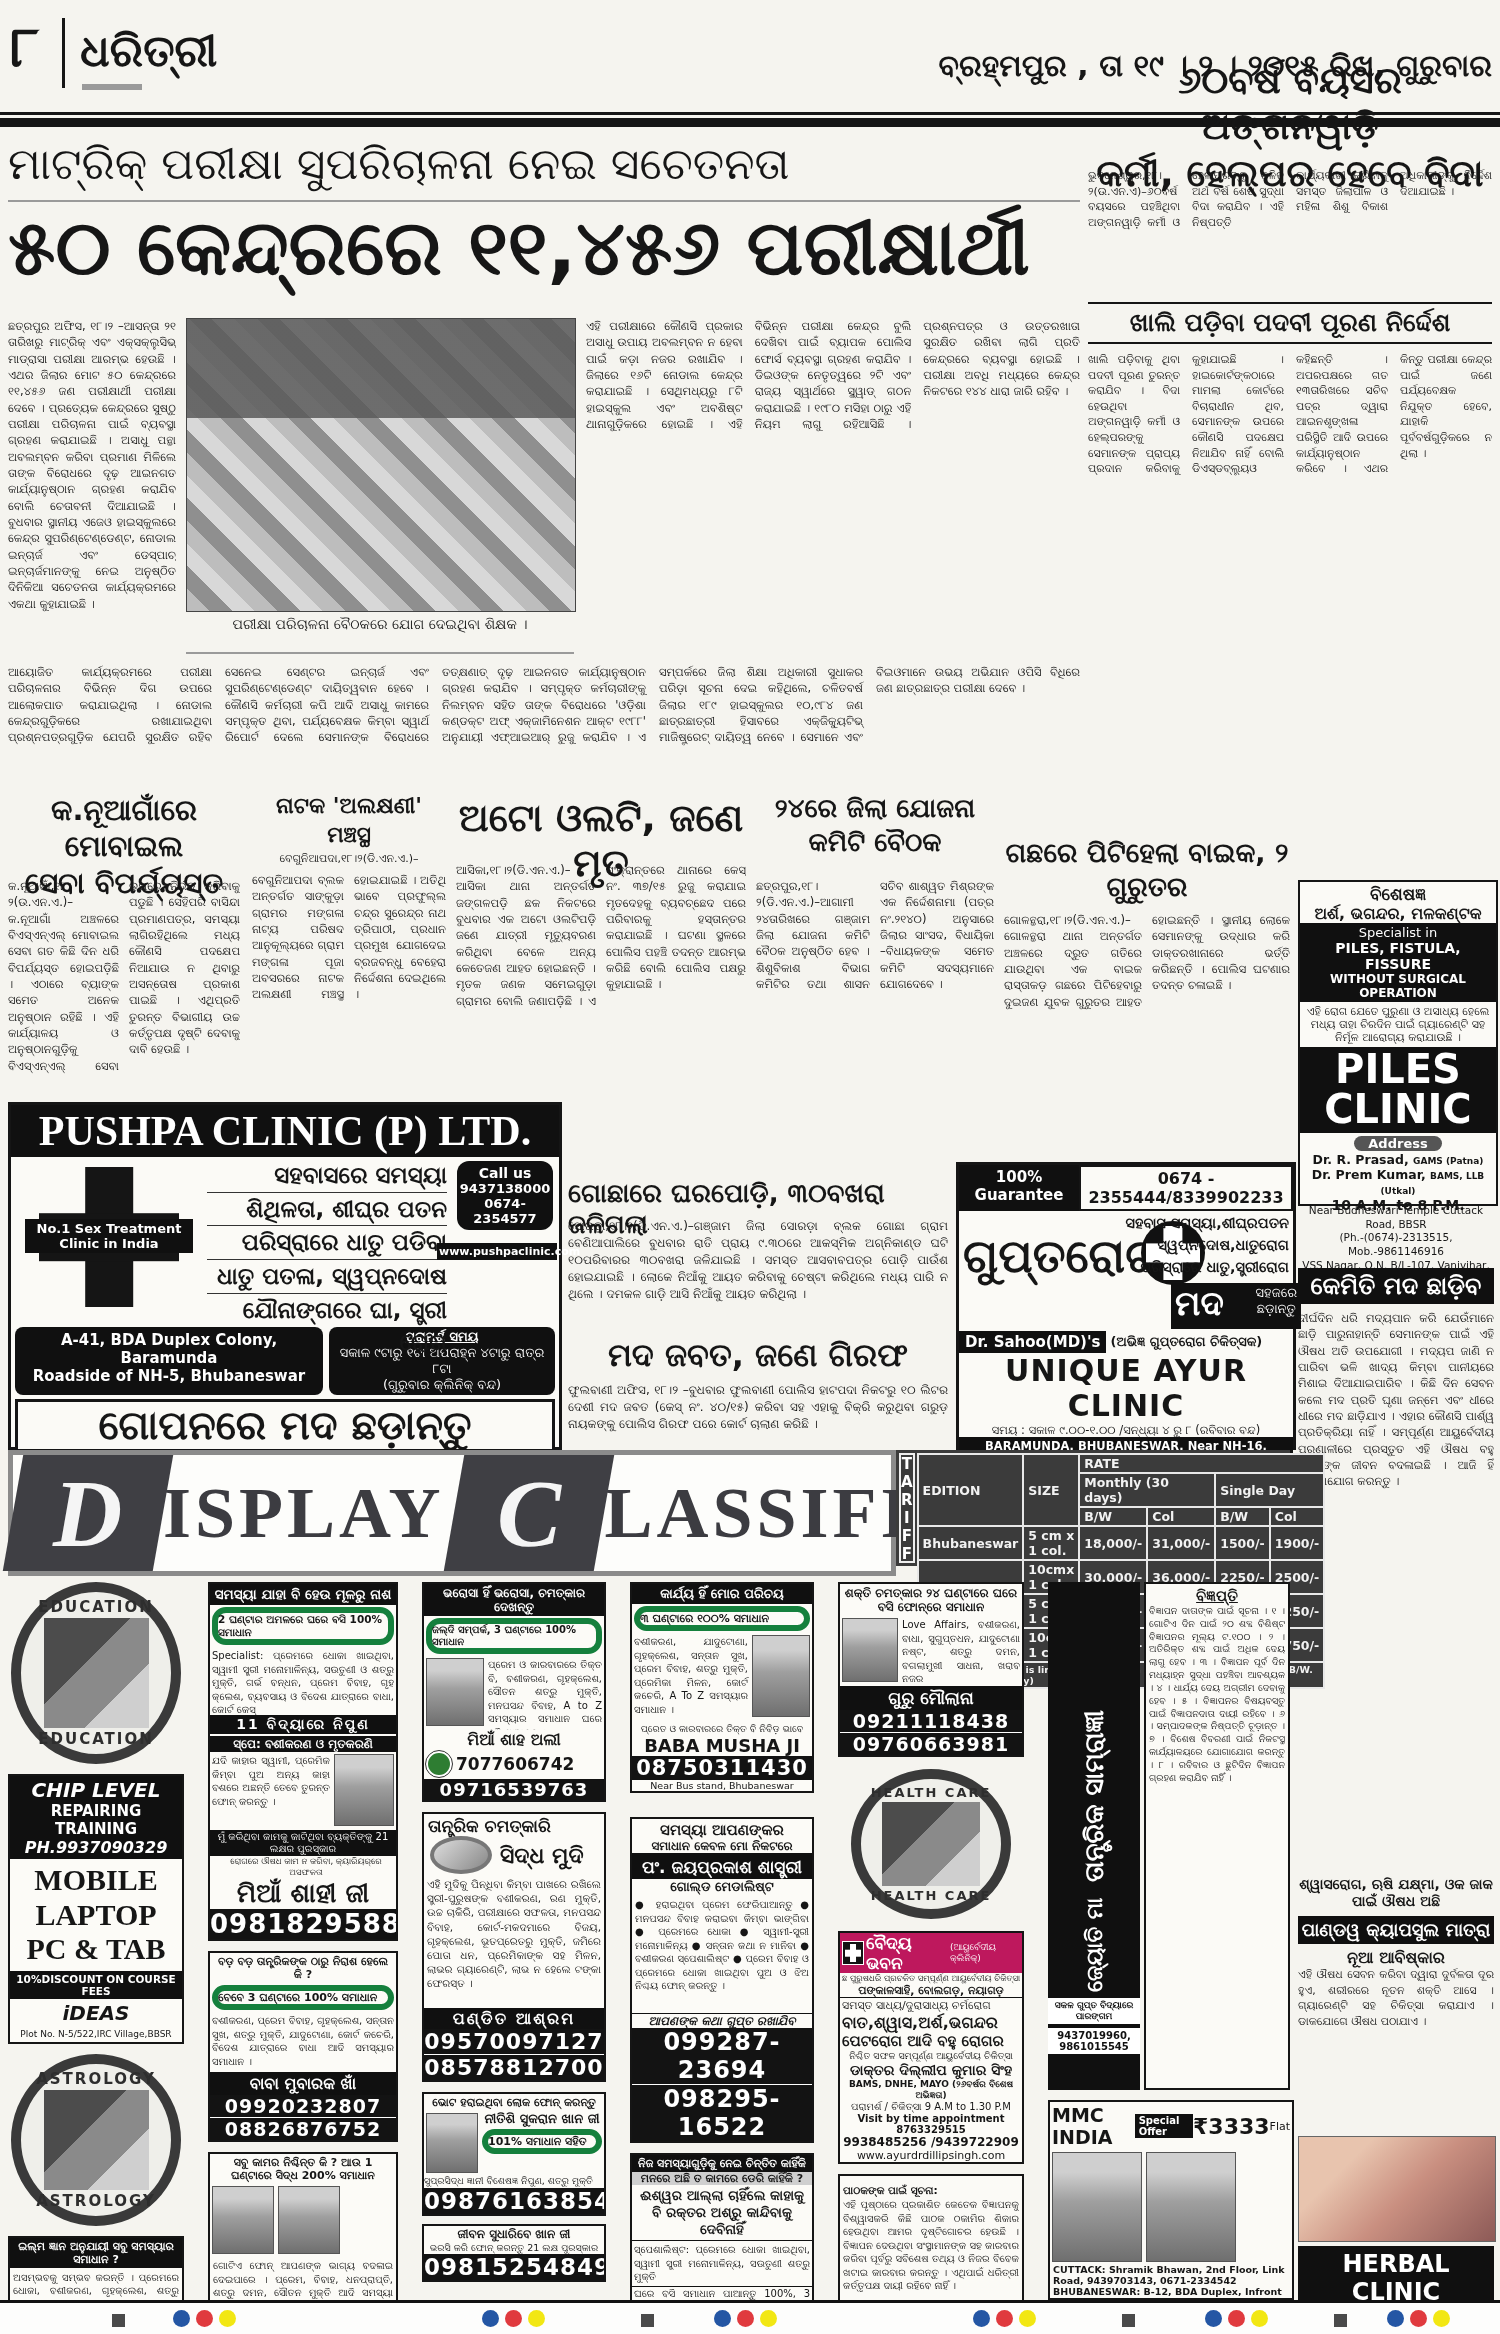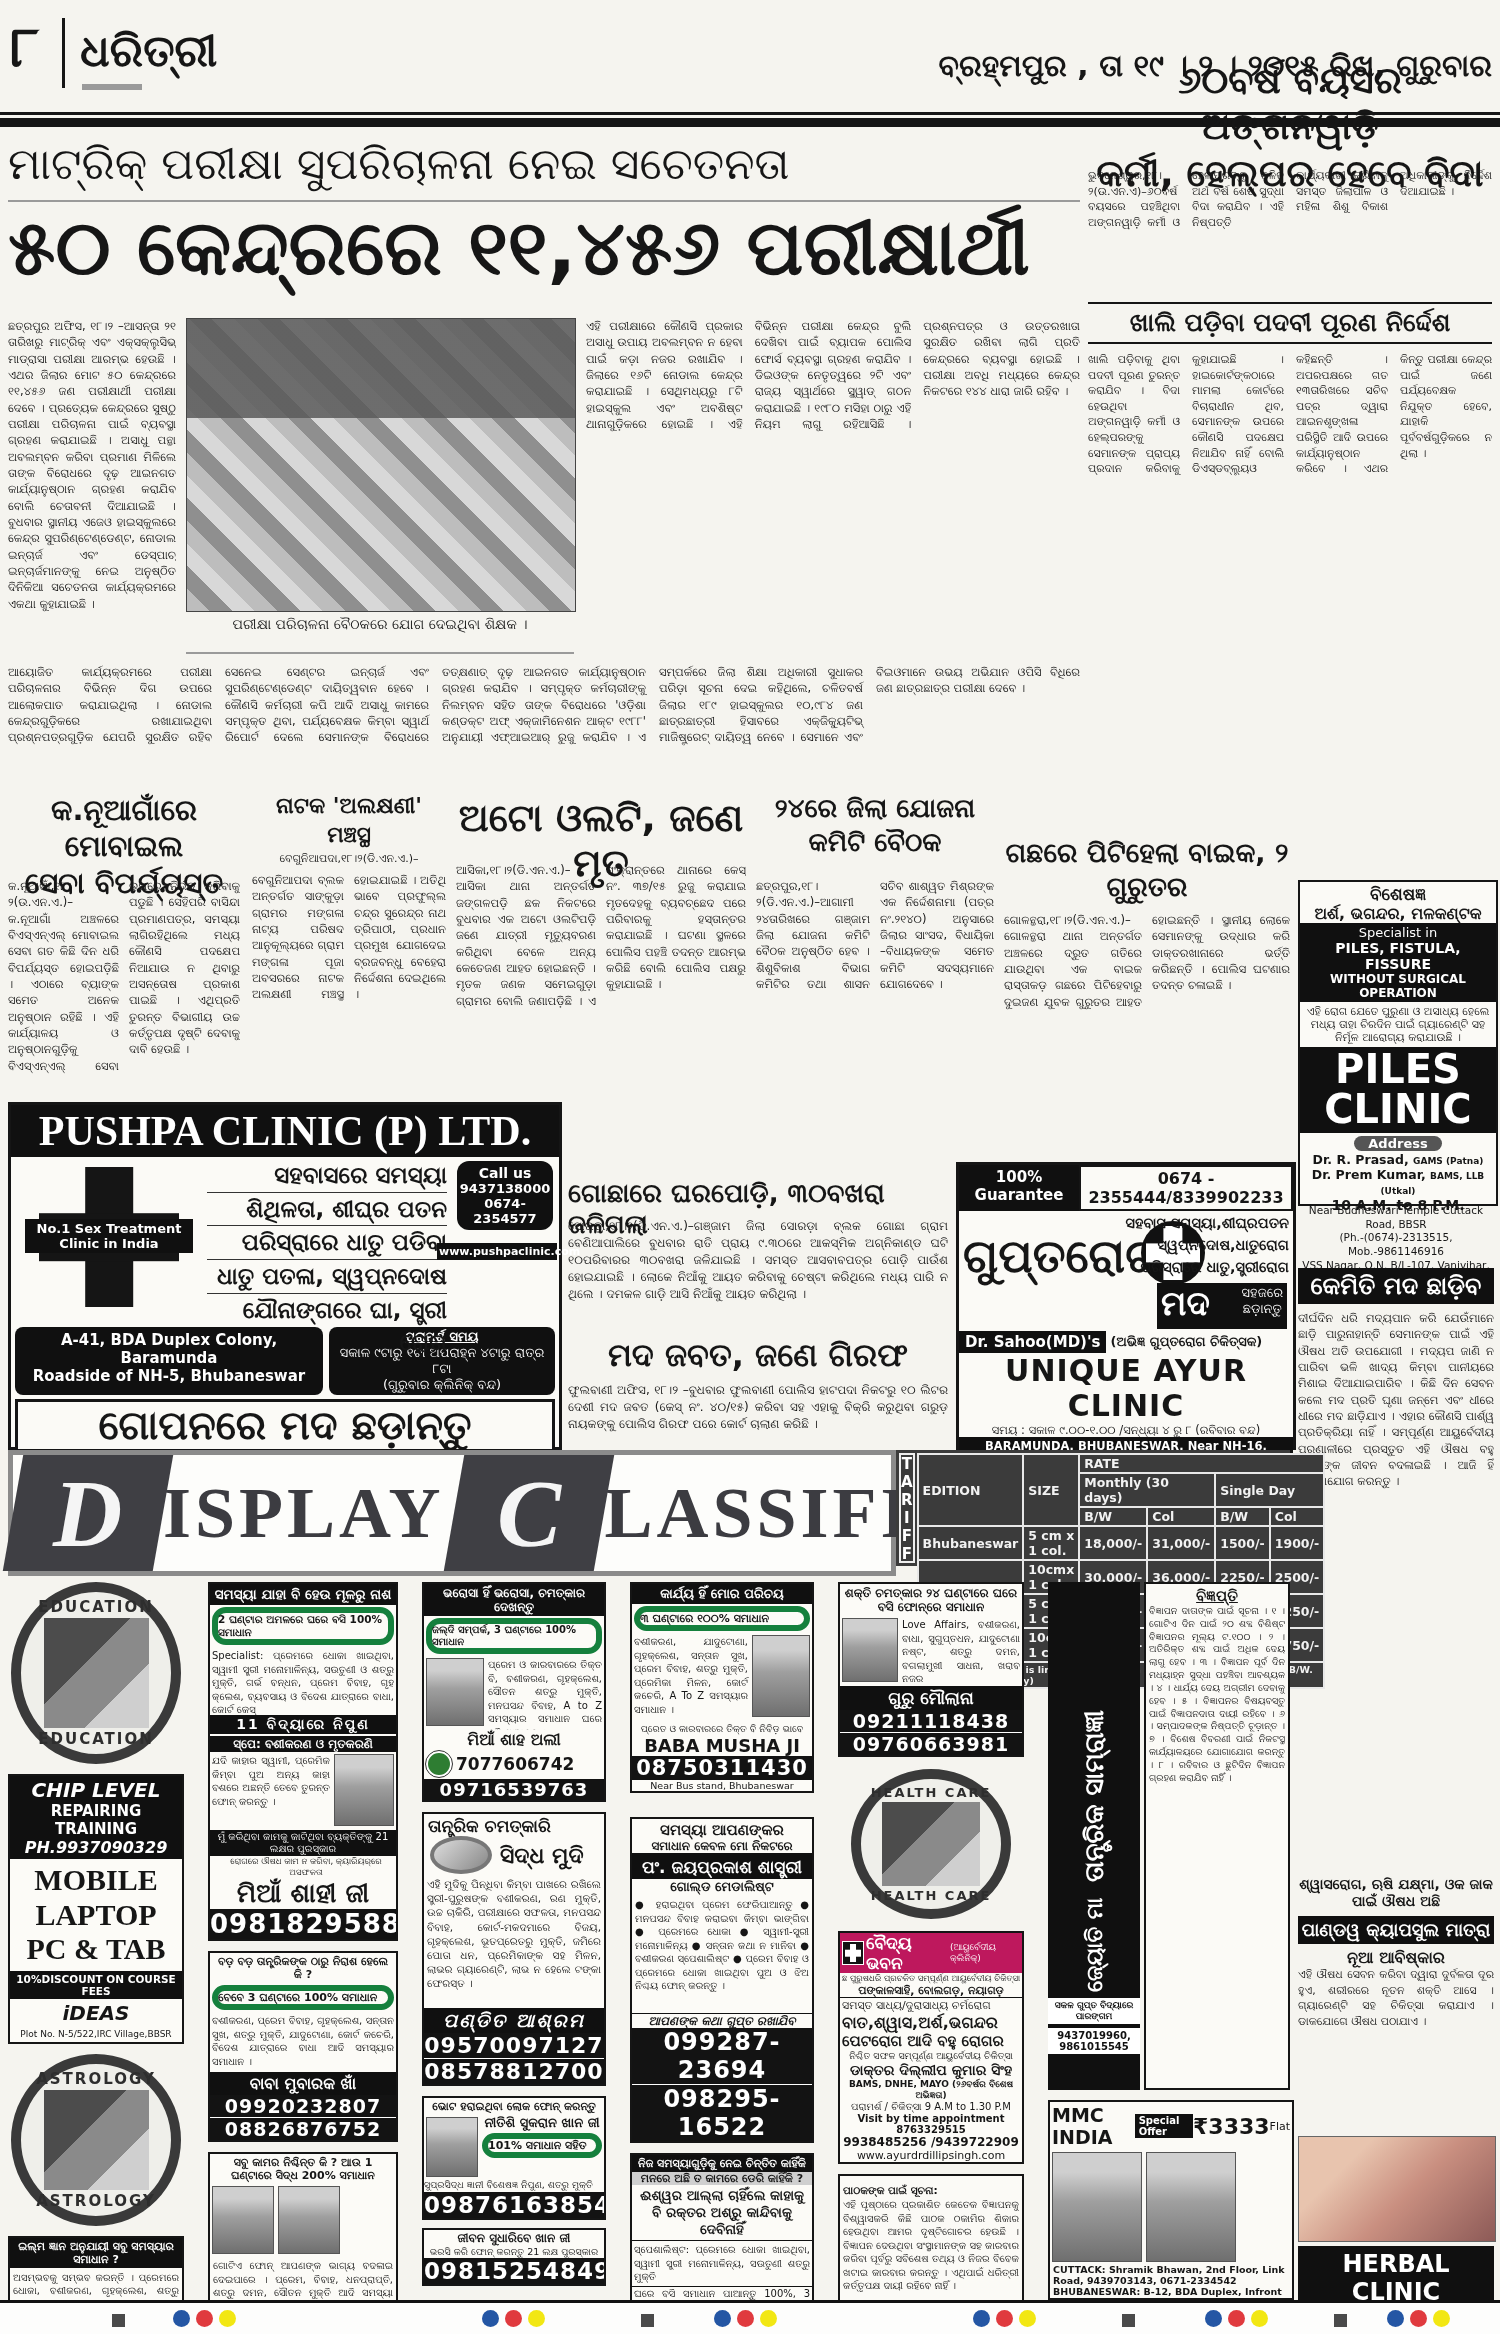"ମଦ" div.abs { left: 198px -> 212px }
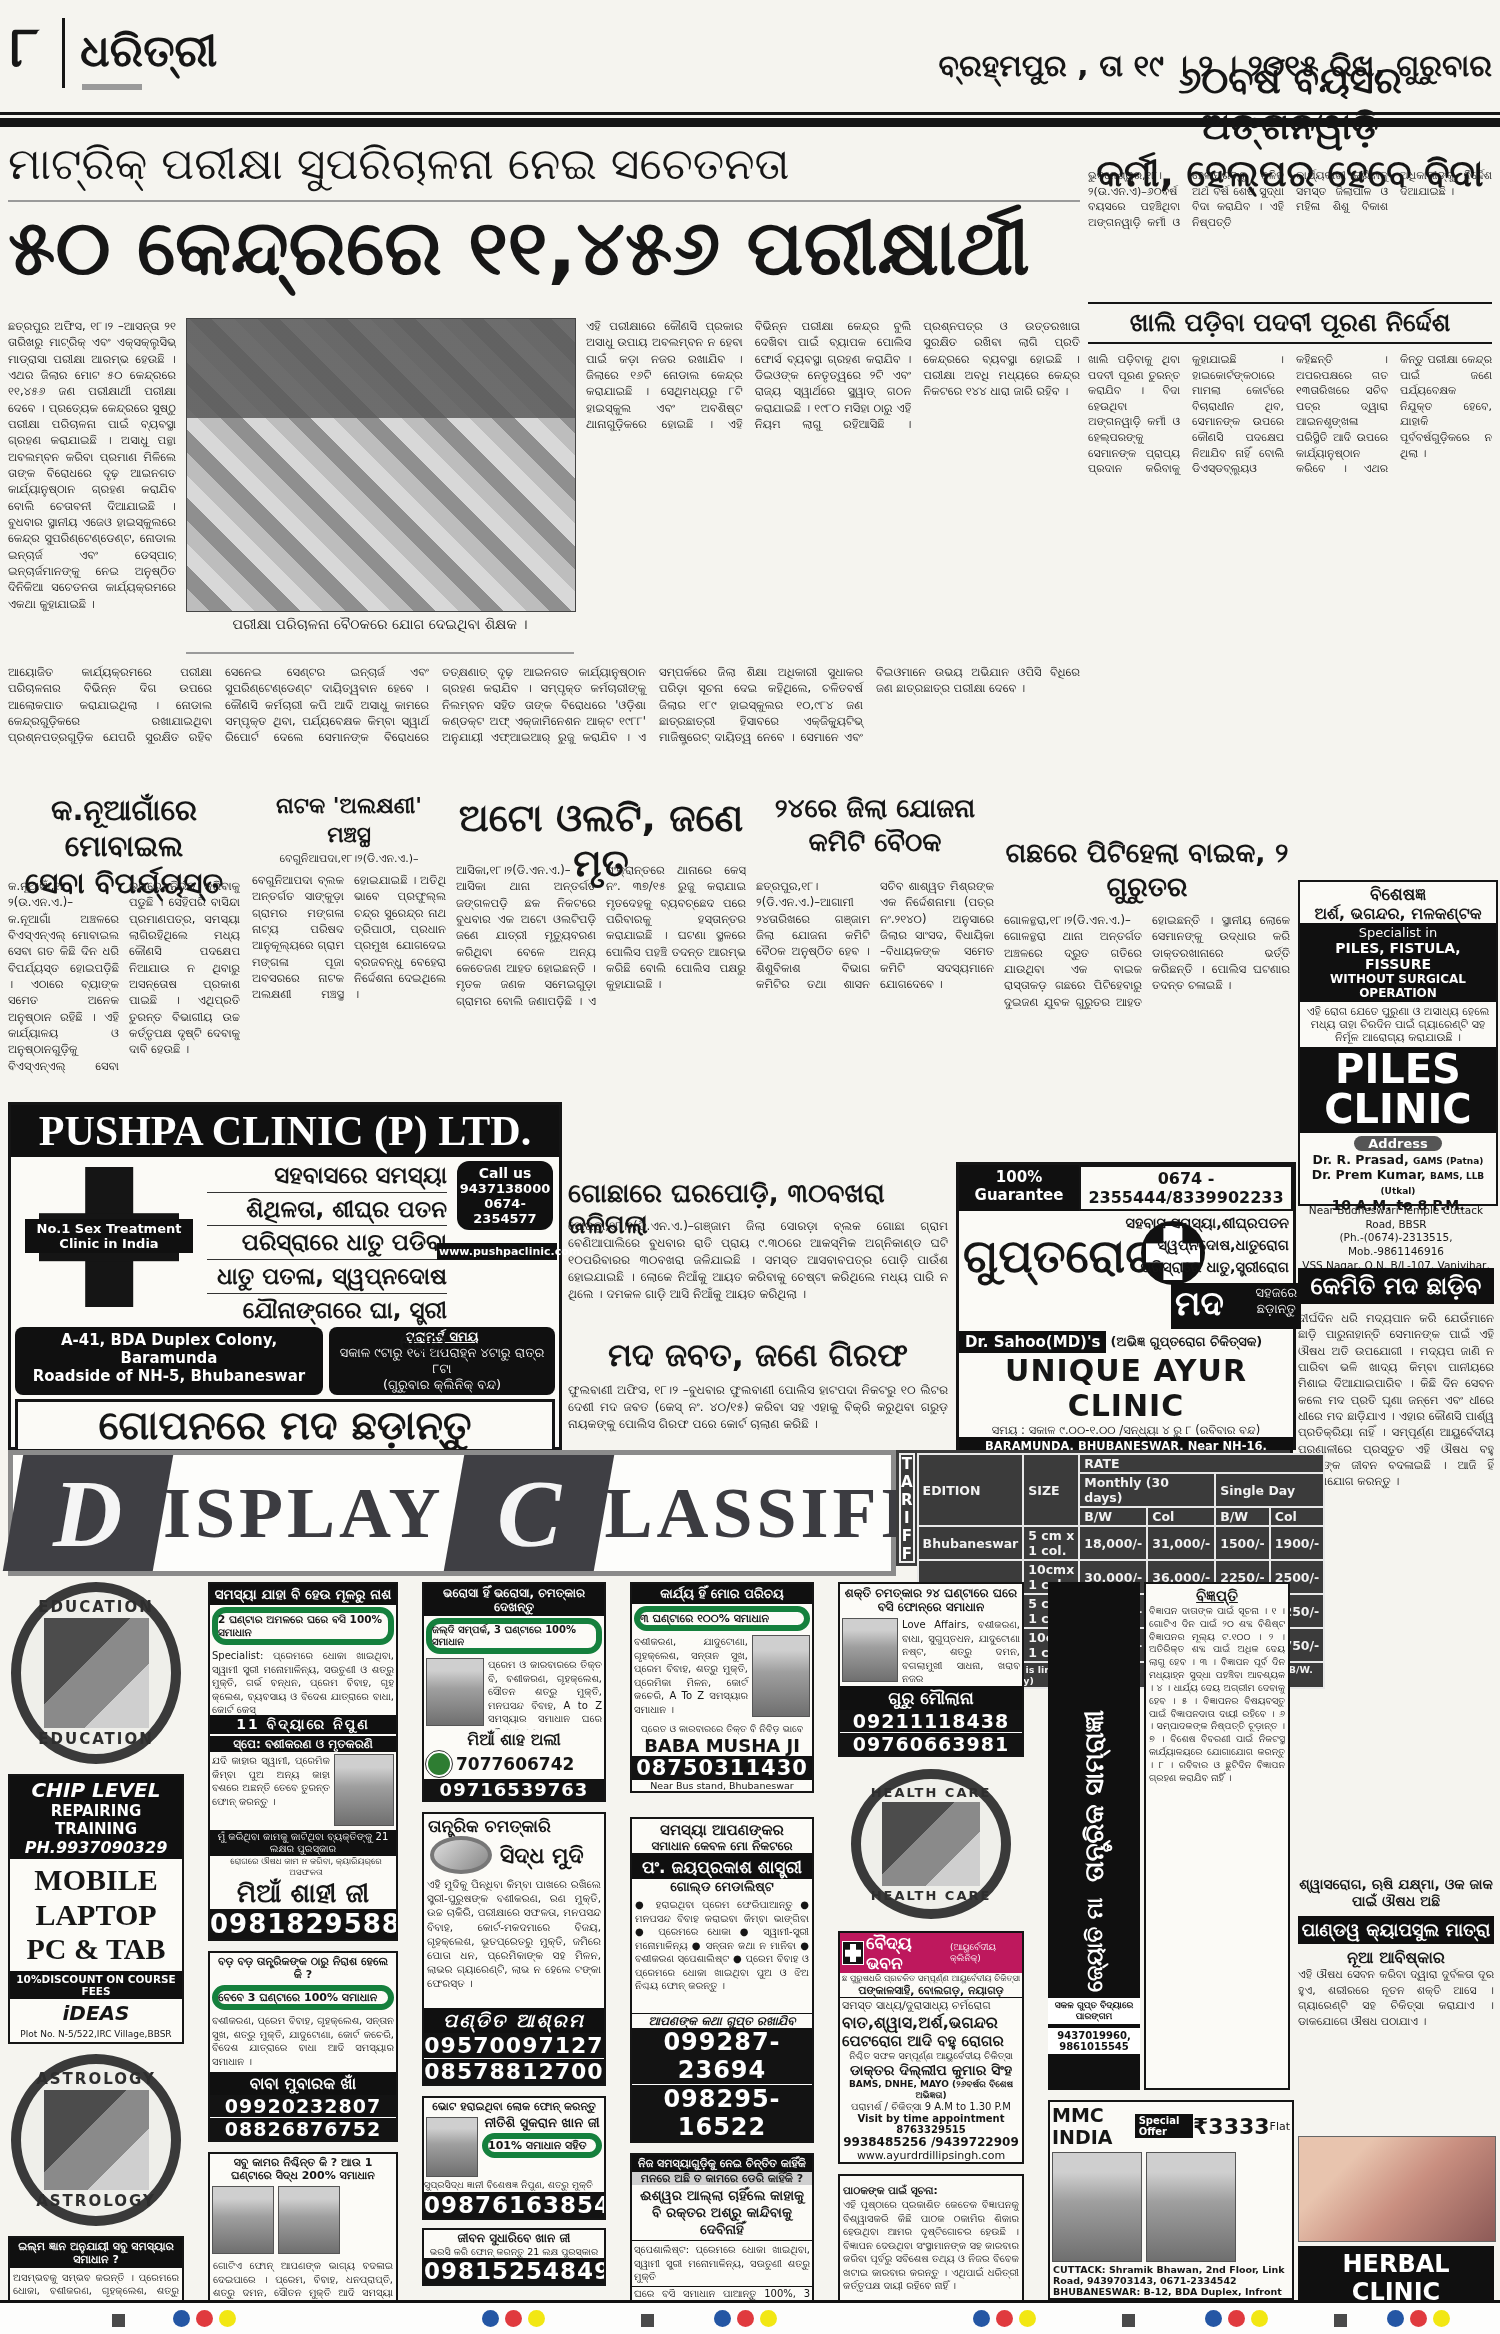"ପଣ୍ଡିତ ଆଶ୍ରମ" div.rev { font-size: 19px -> 16px; font-style: italic -> none }
